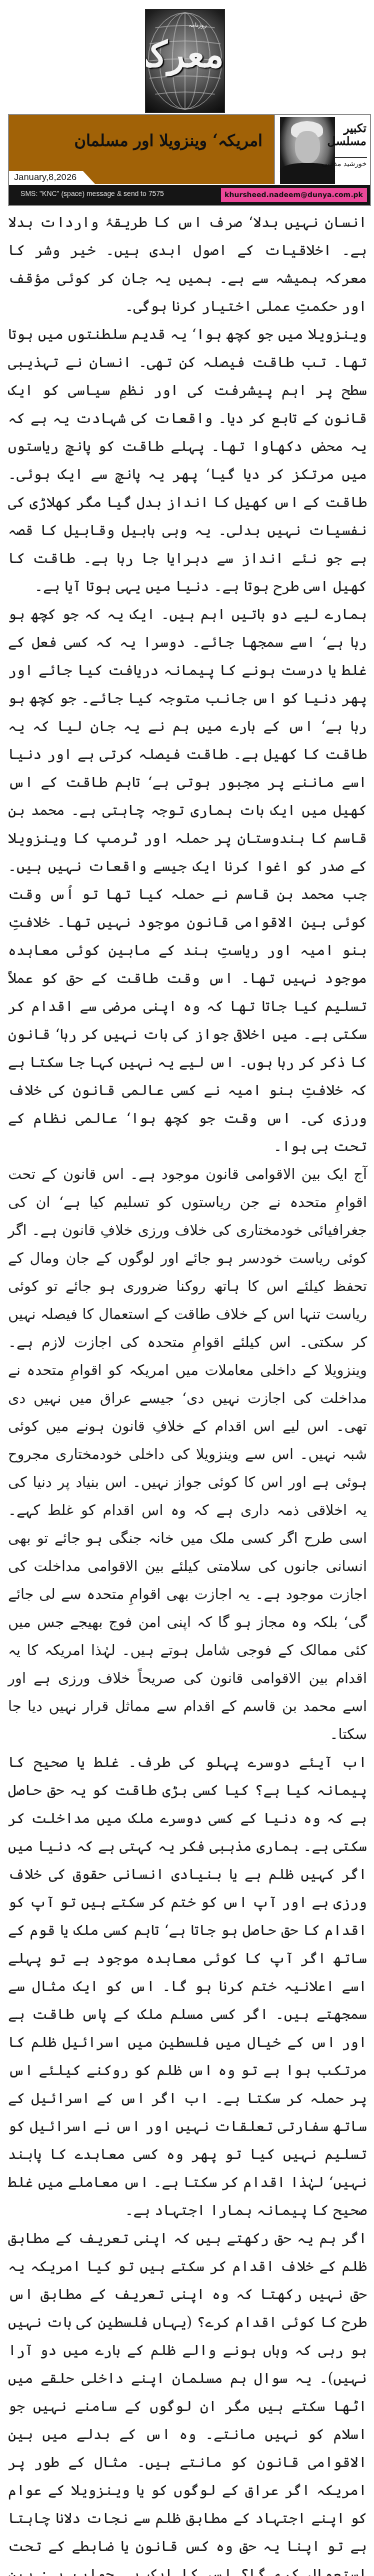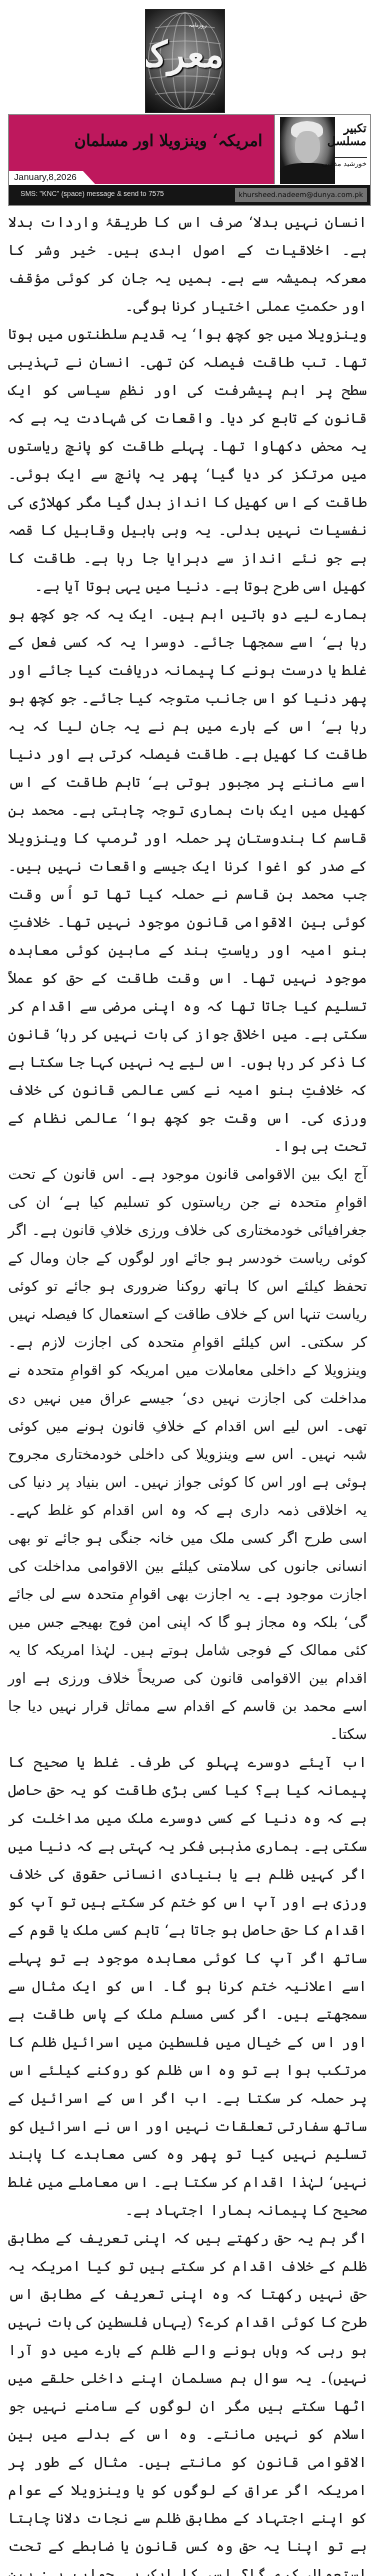"امریکہ‘ وینزویلا اور مسلمان" .banner-gray { background: #be185d -> #a16207 }
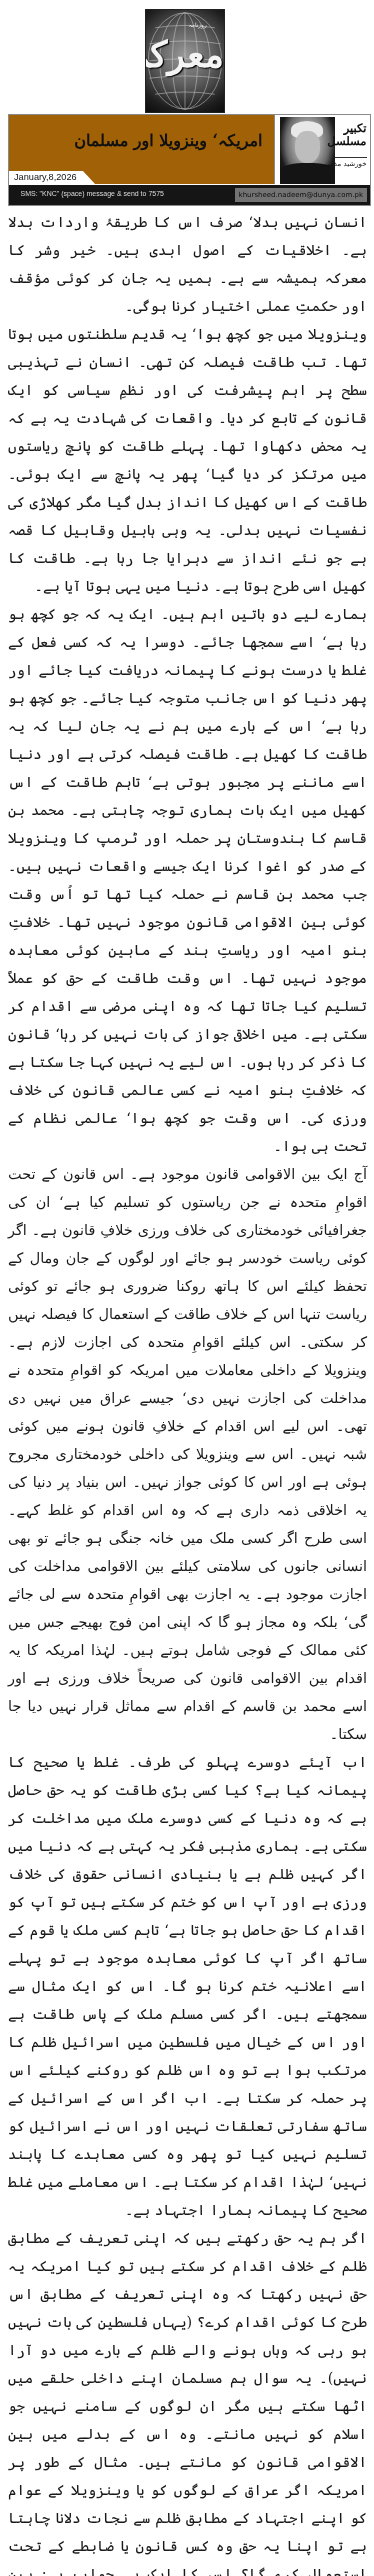"khursheed.nadeem@dunya.com.pk" .email-box { background: #737373 -> #ec4899; font-weight: normal -> bold }
